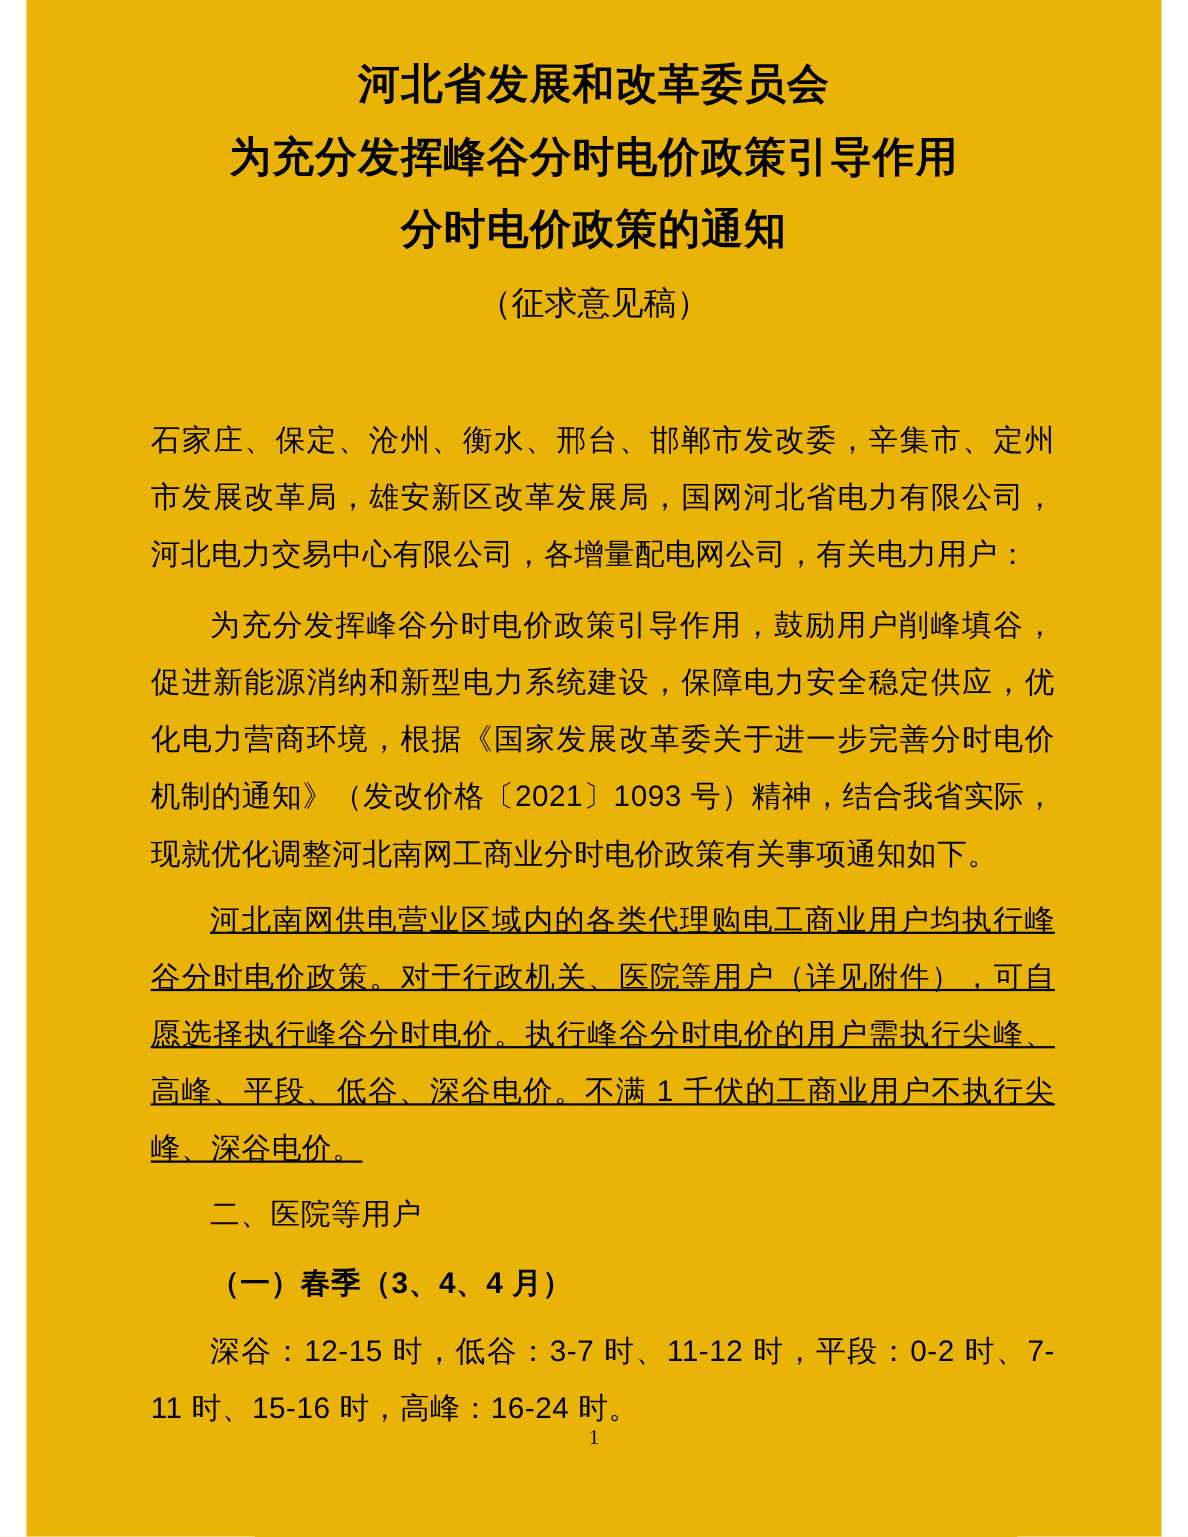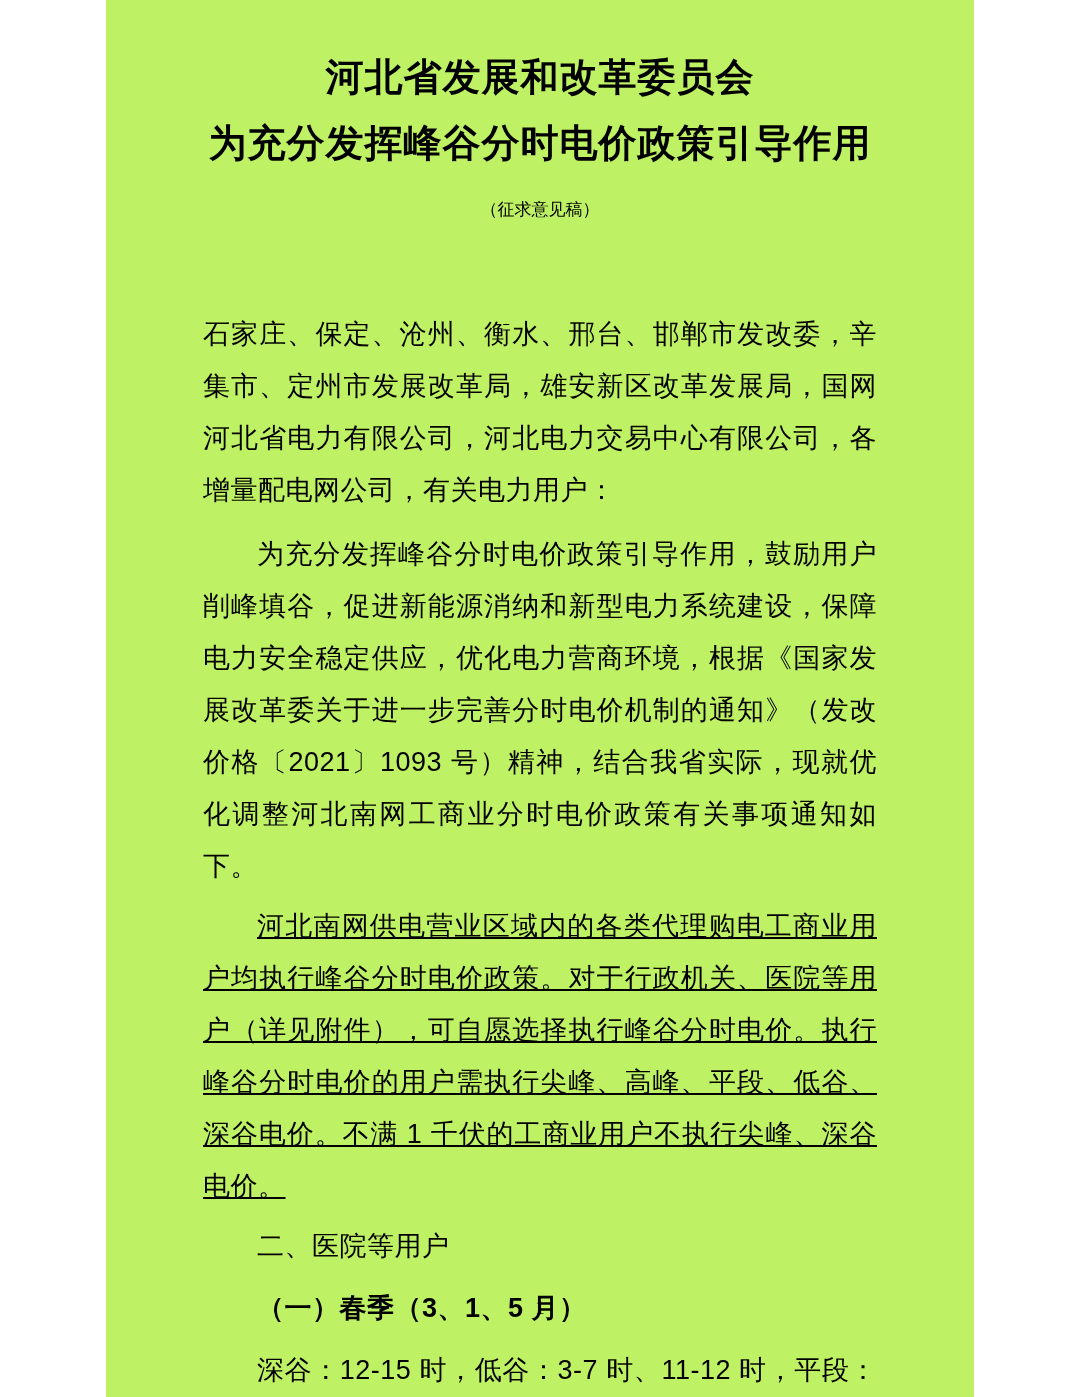"河北省发展和改革委员会" .page { background: #bef264 -> #eab308; width: 868px -> 1032px }
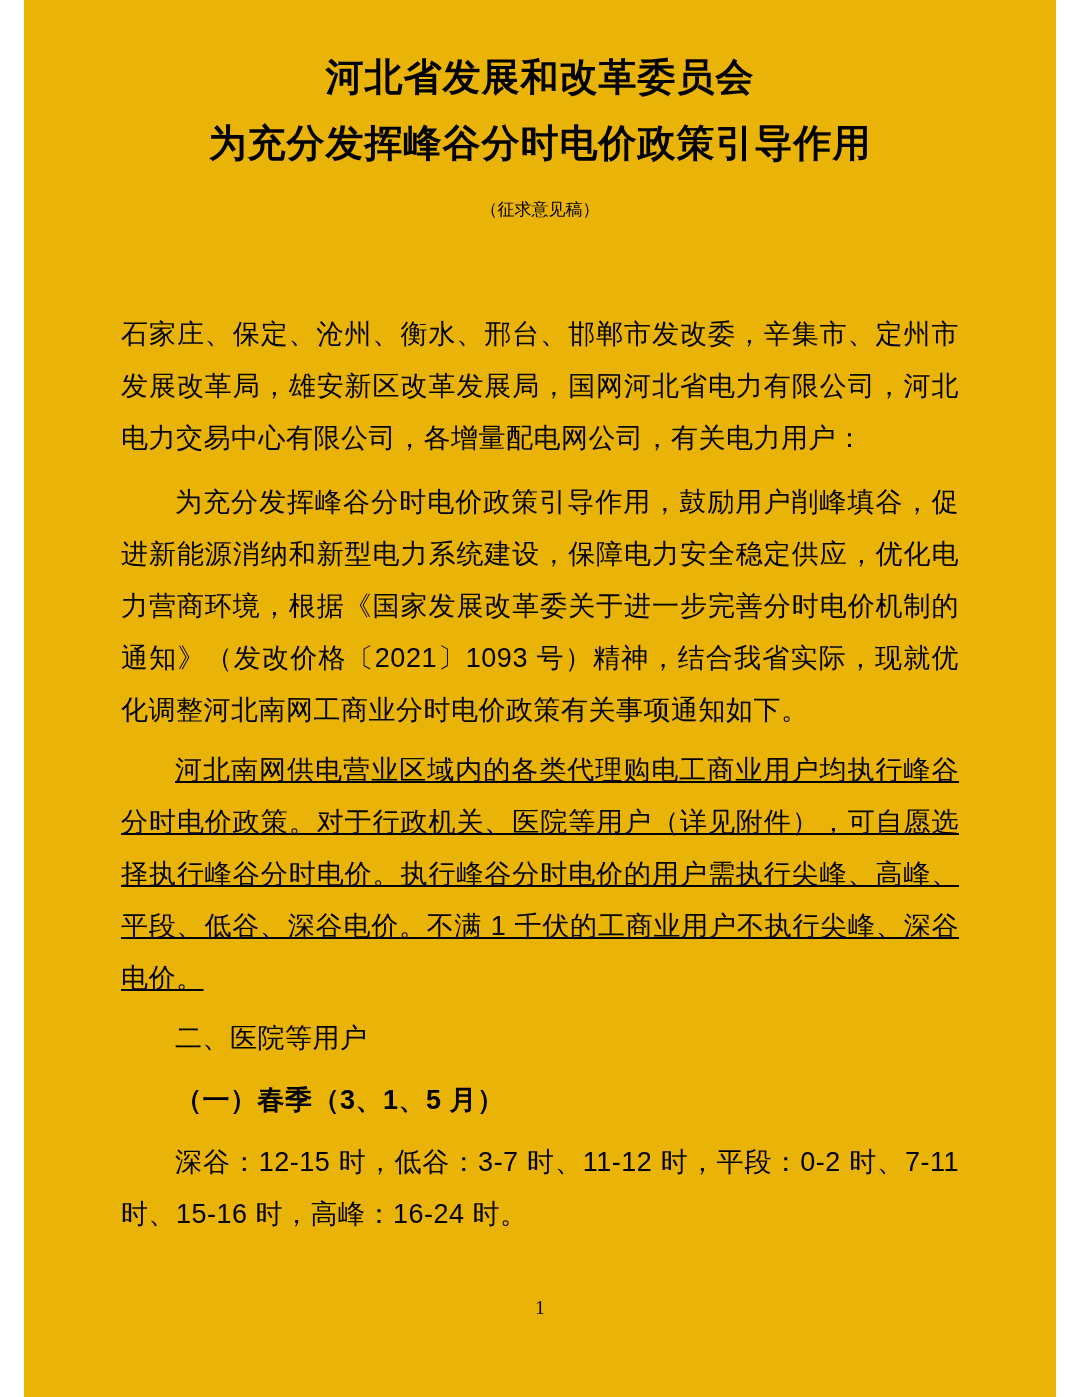"分时电价政策的通知" div.doc-title-line { html: none -> <div>分时电价政策的通知</div> }
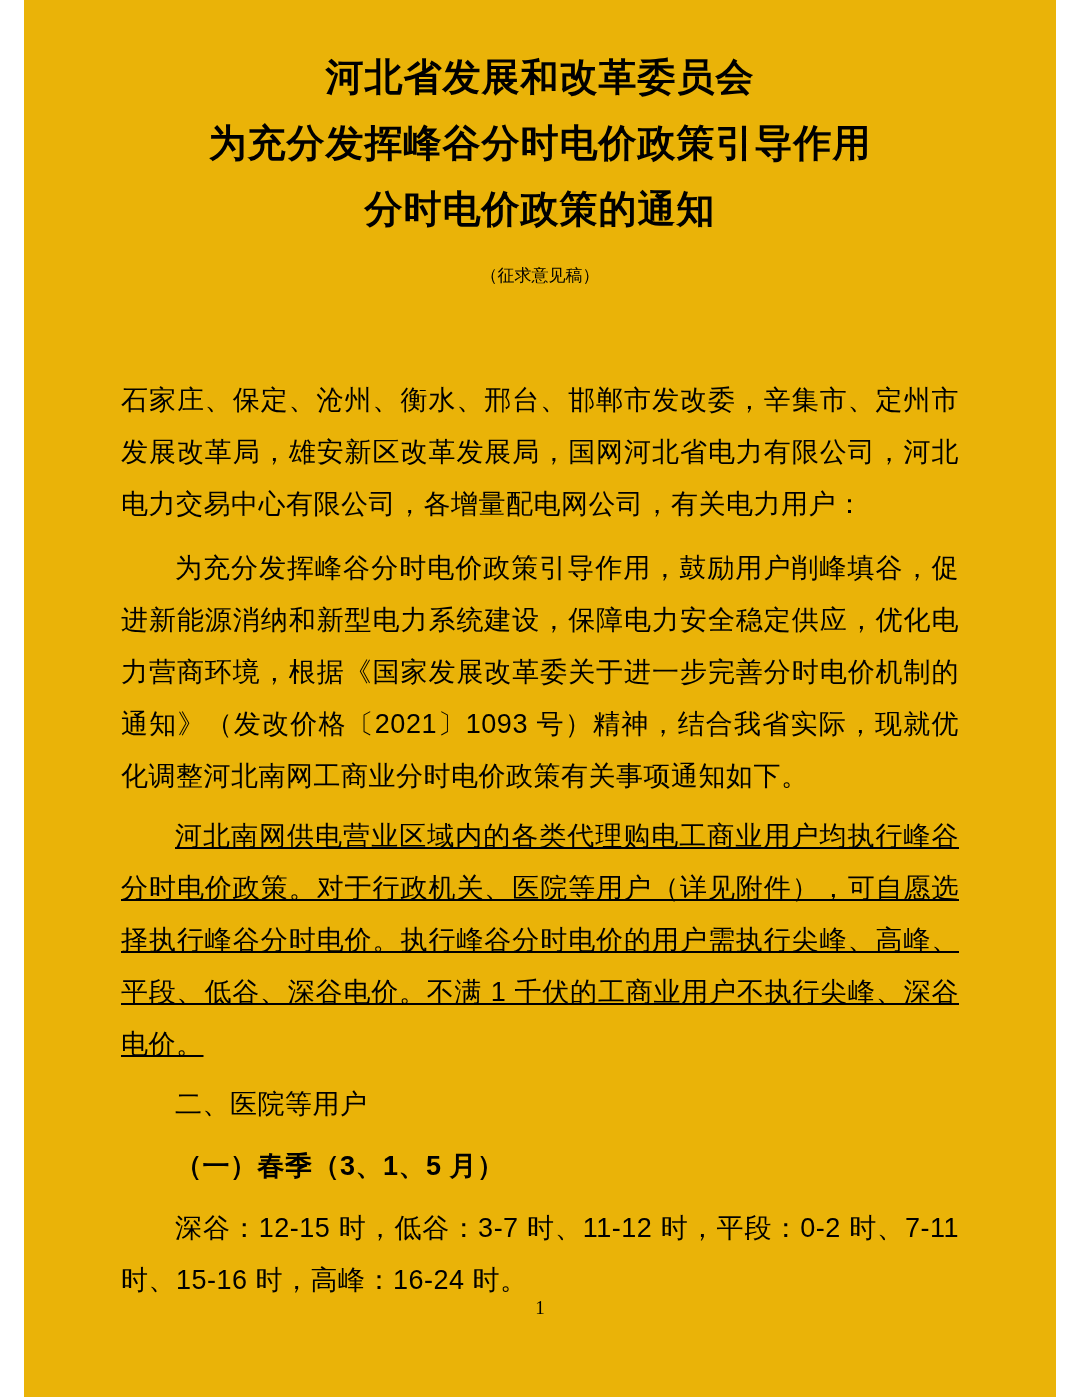"（征求意见稿）" .doc-subtitle { font-size: 17px -> 30px }
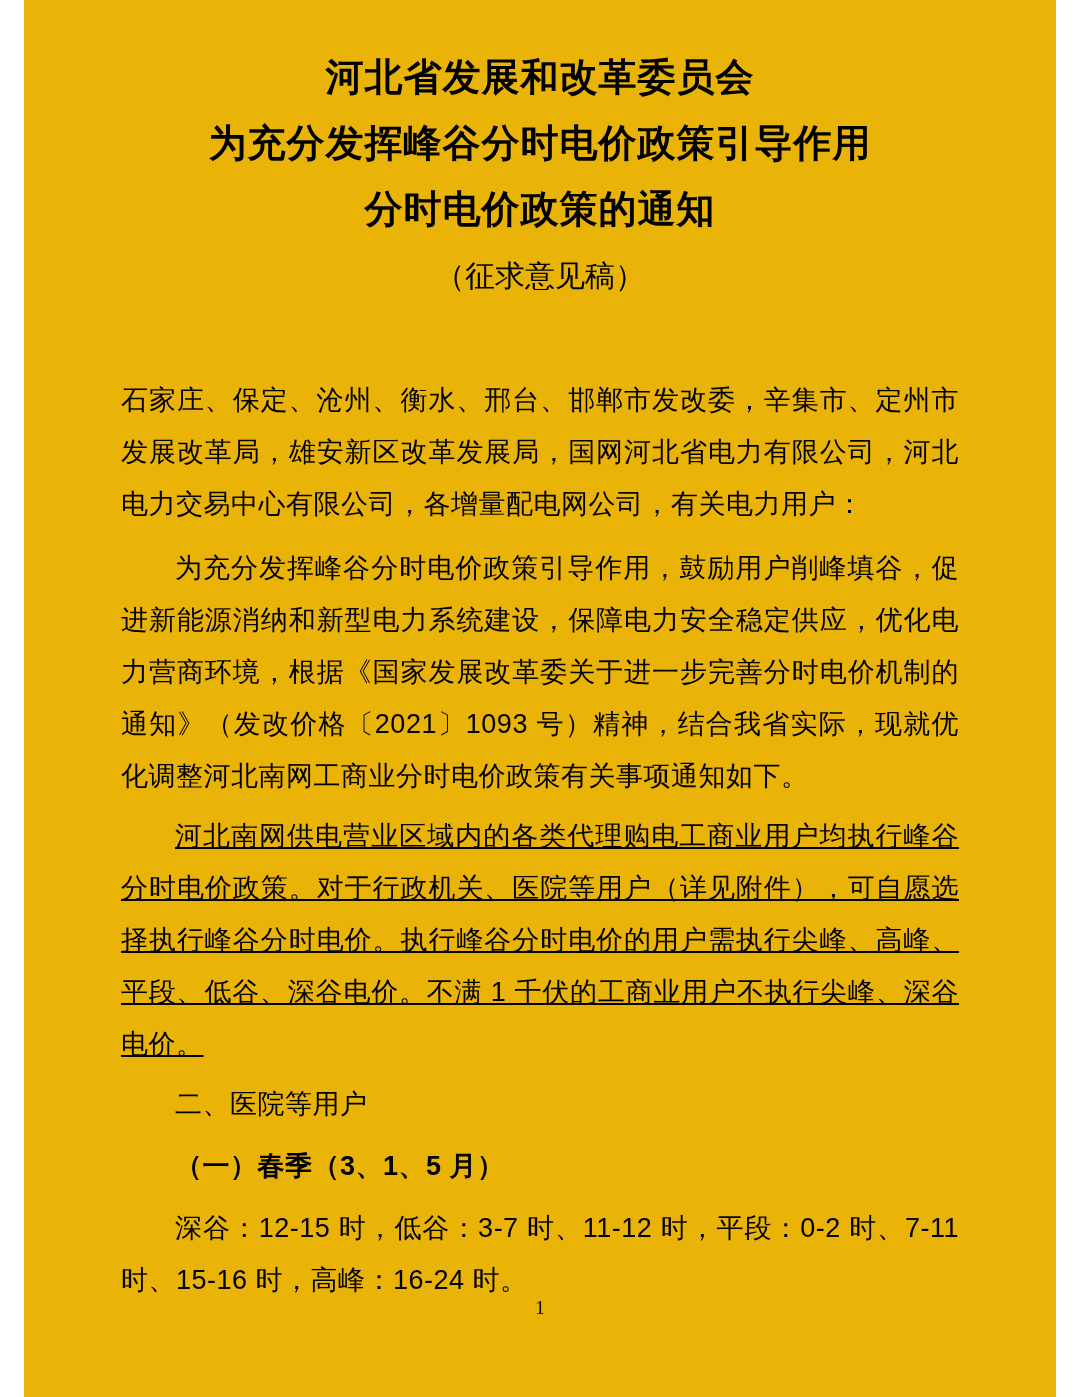"石家庄、保定、沧州、衡水、邢台、邯郸市发改委，辛集市、定州市发展改革局，雄安新区" .para { margin-left: none -> 16px }
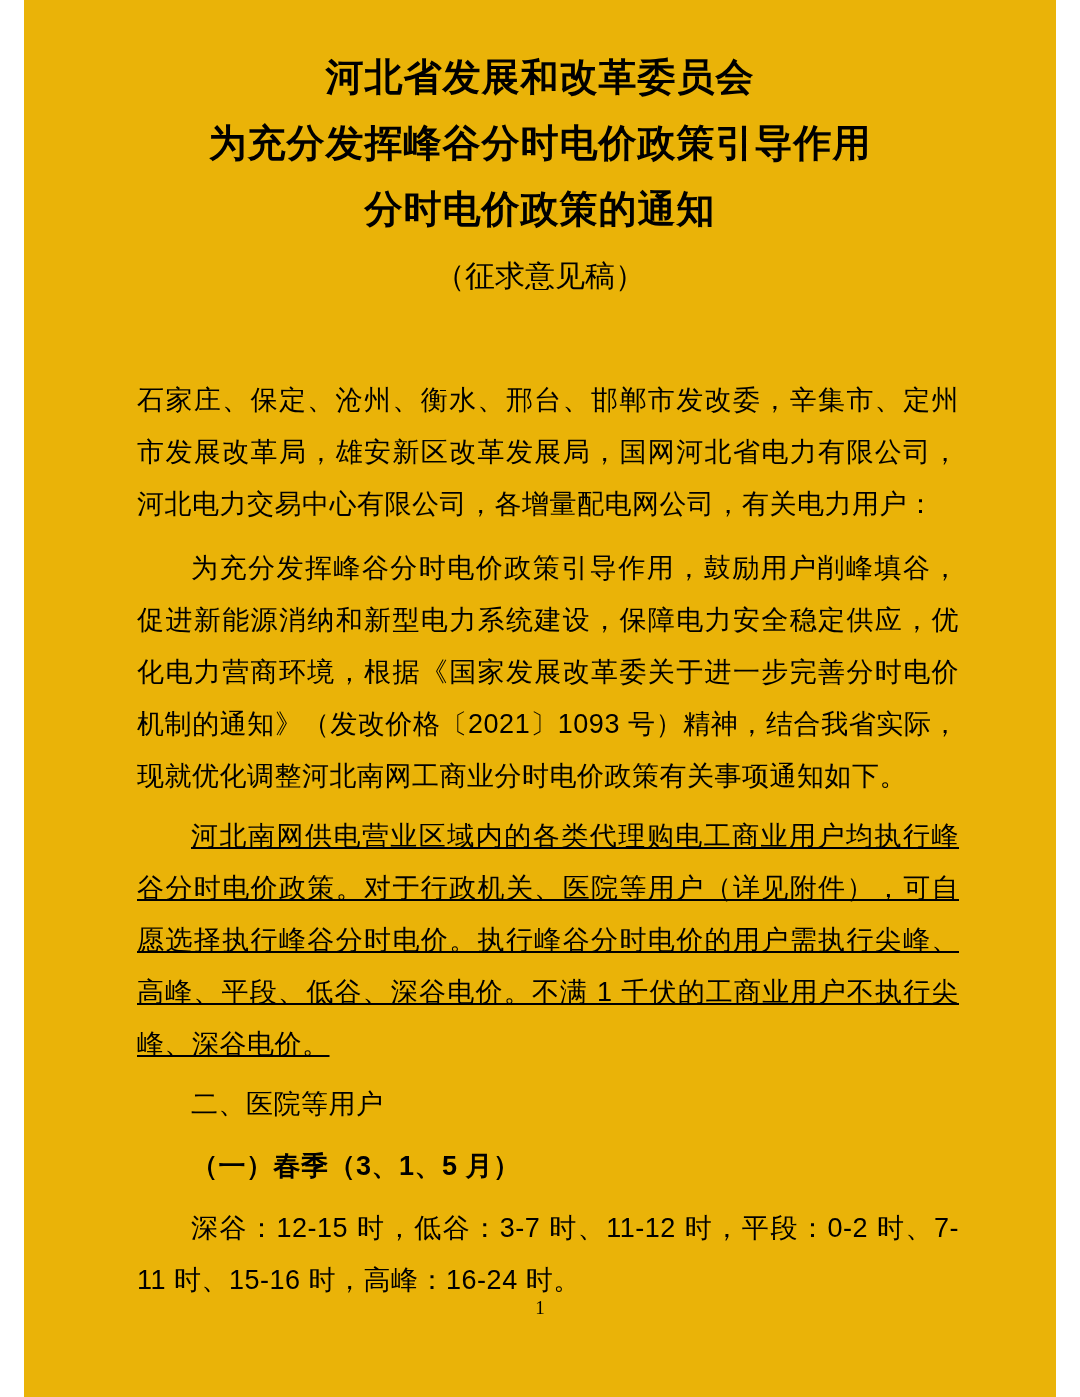"（一）春季（3、1、5 月）" div.para { text: 1、5 -> 4、4 }
